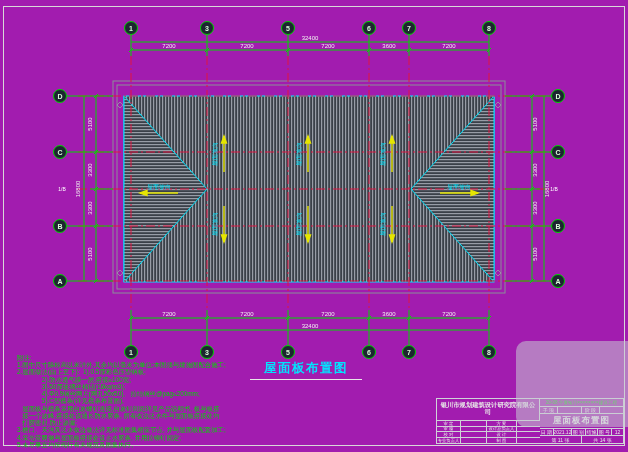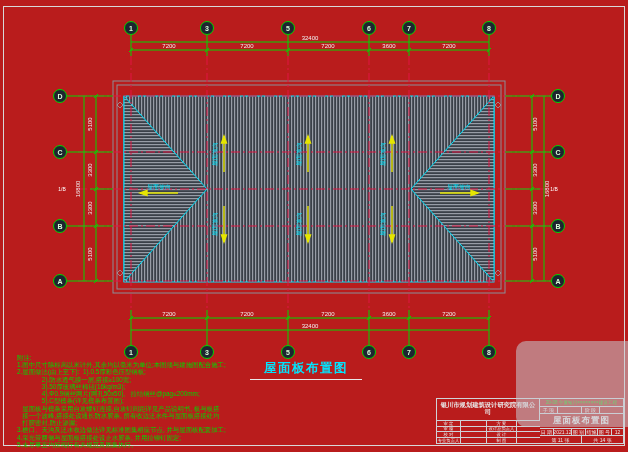"屋面板布置图" #stage { background: #b91c1c -> #a21caf }
